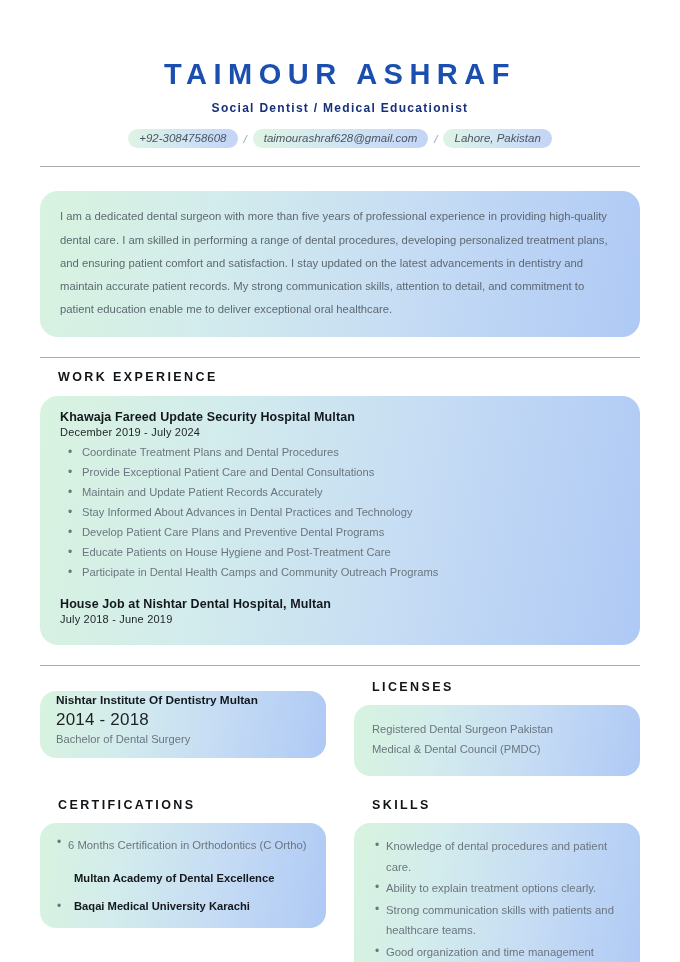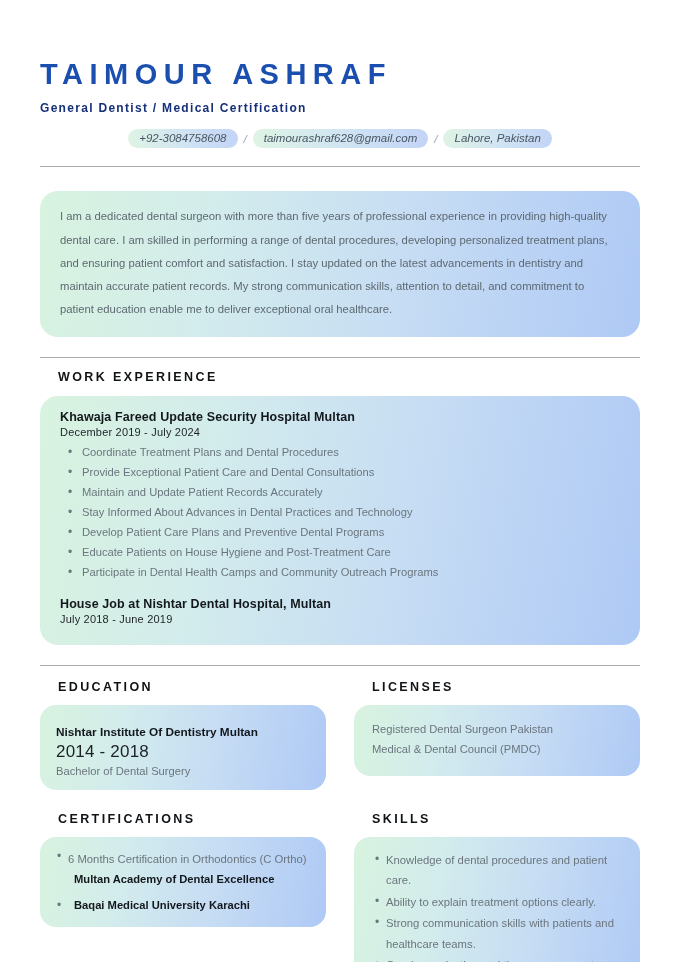"TAIMOUR ASHRAF" .header { text-align: left -> center }
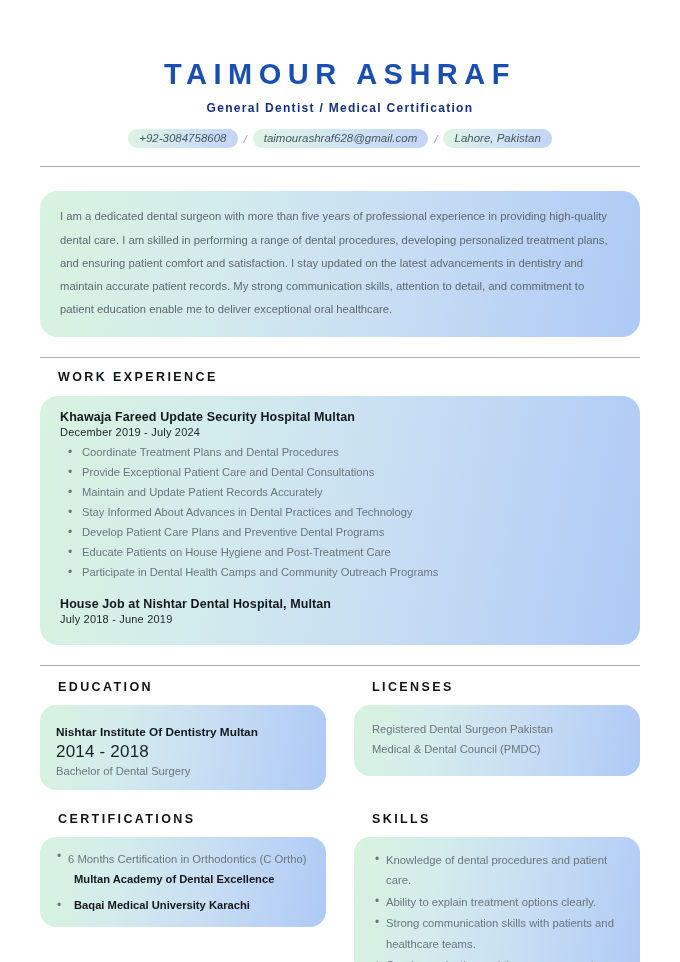"General Dentist / Medical Certification" div.subtitle { text: General Dentist /  Medical Certification -> Social Dentist /  Medical Educationist }
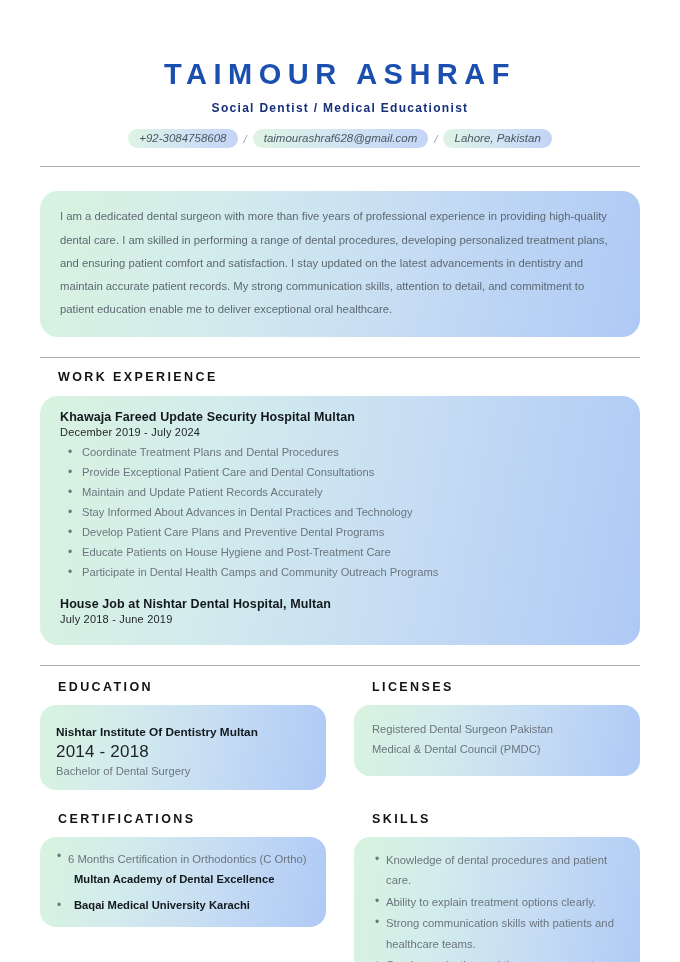"EDUCATION" div.section-title { html: <div>EDUCATION</div> -> none }
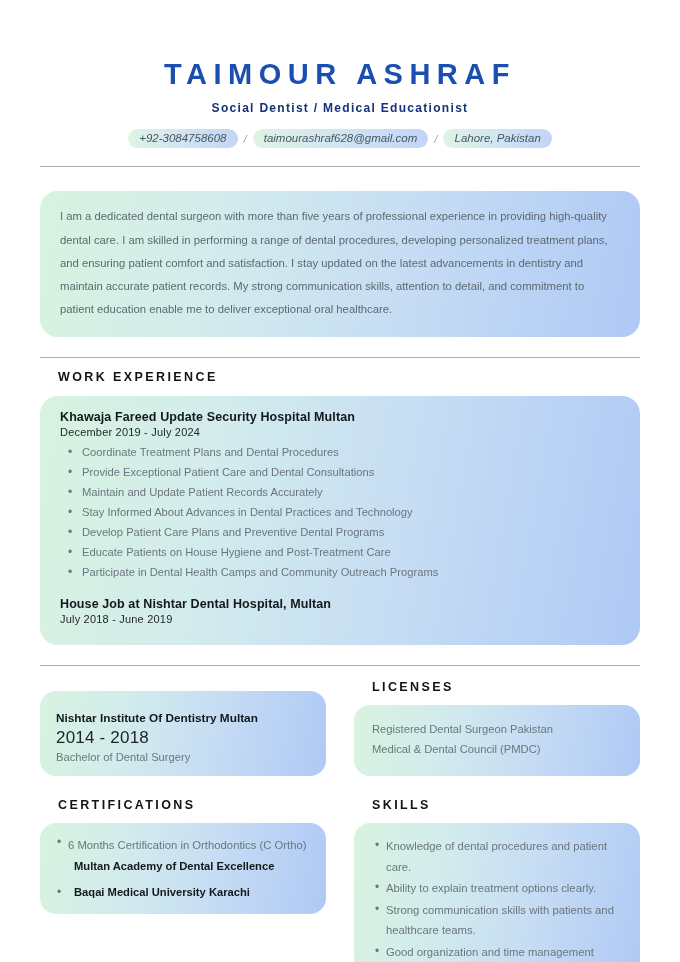"Nishtar Institute Of Dentistry Multan" .edu-card { padding: 20px 16px 13px 16px -> 2px 16px 13px 16px }
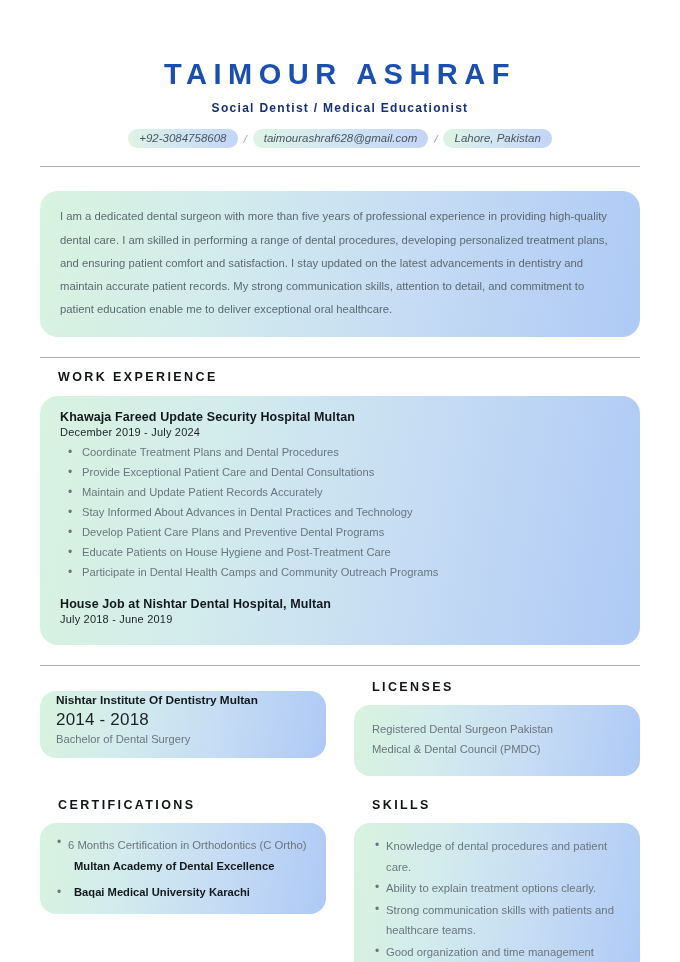"Multan Academy of Dental Excellence" .cert-inst { margin-top: 4px -> 16px }
